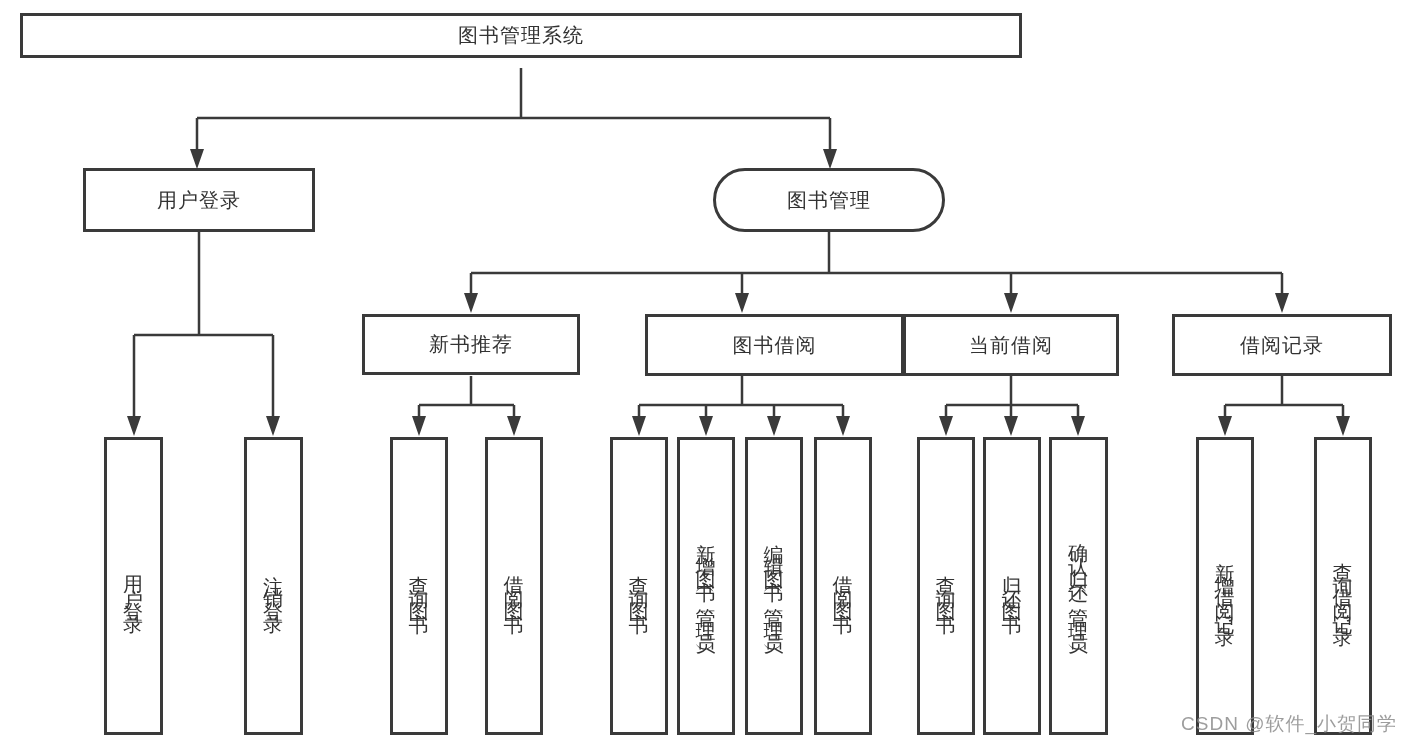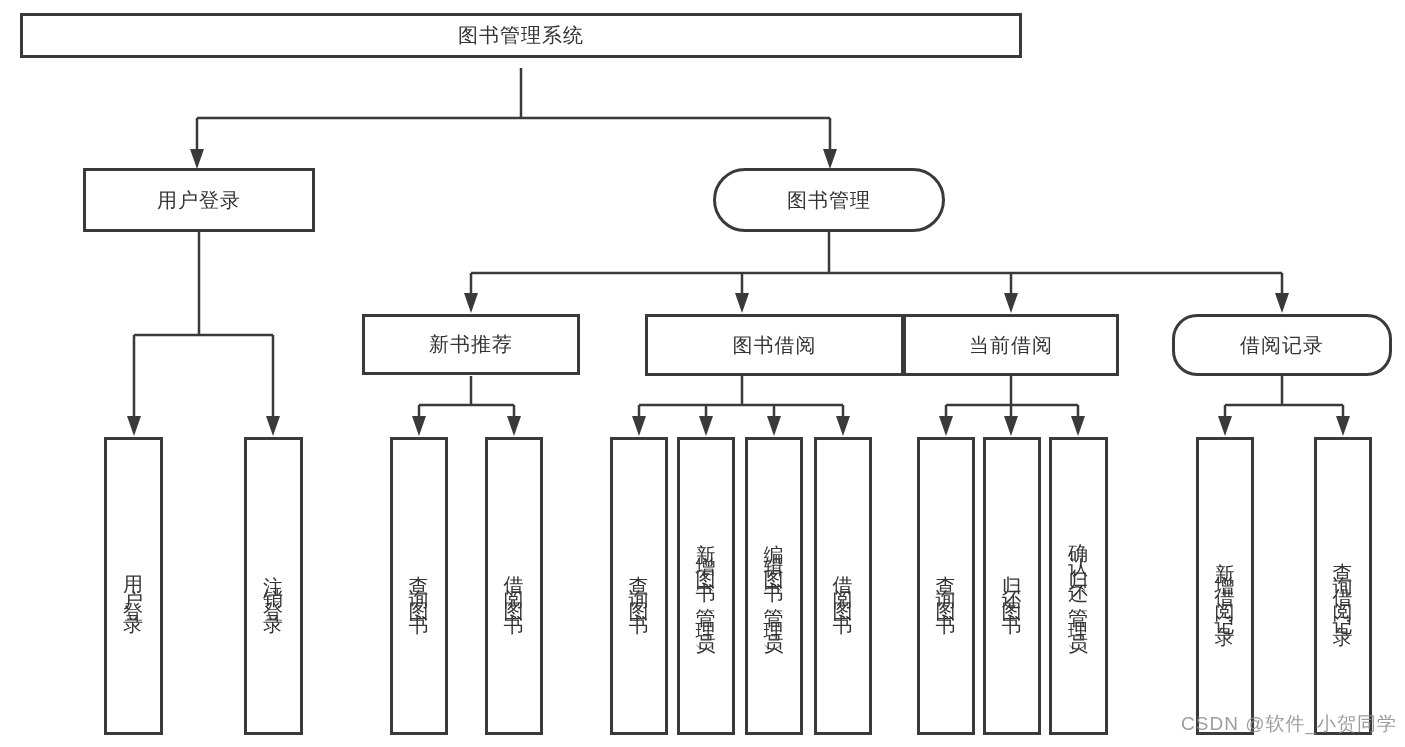"借阅记录" div.box { border-radius: 25px -> none }
